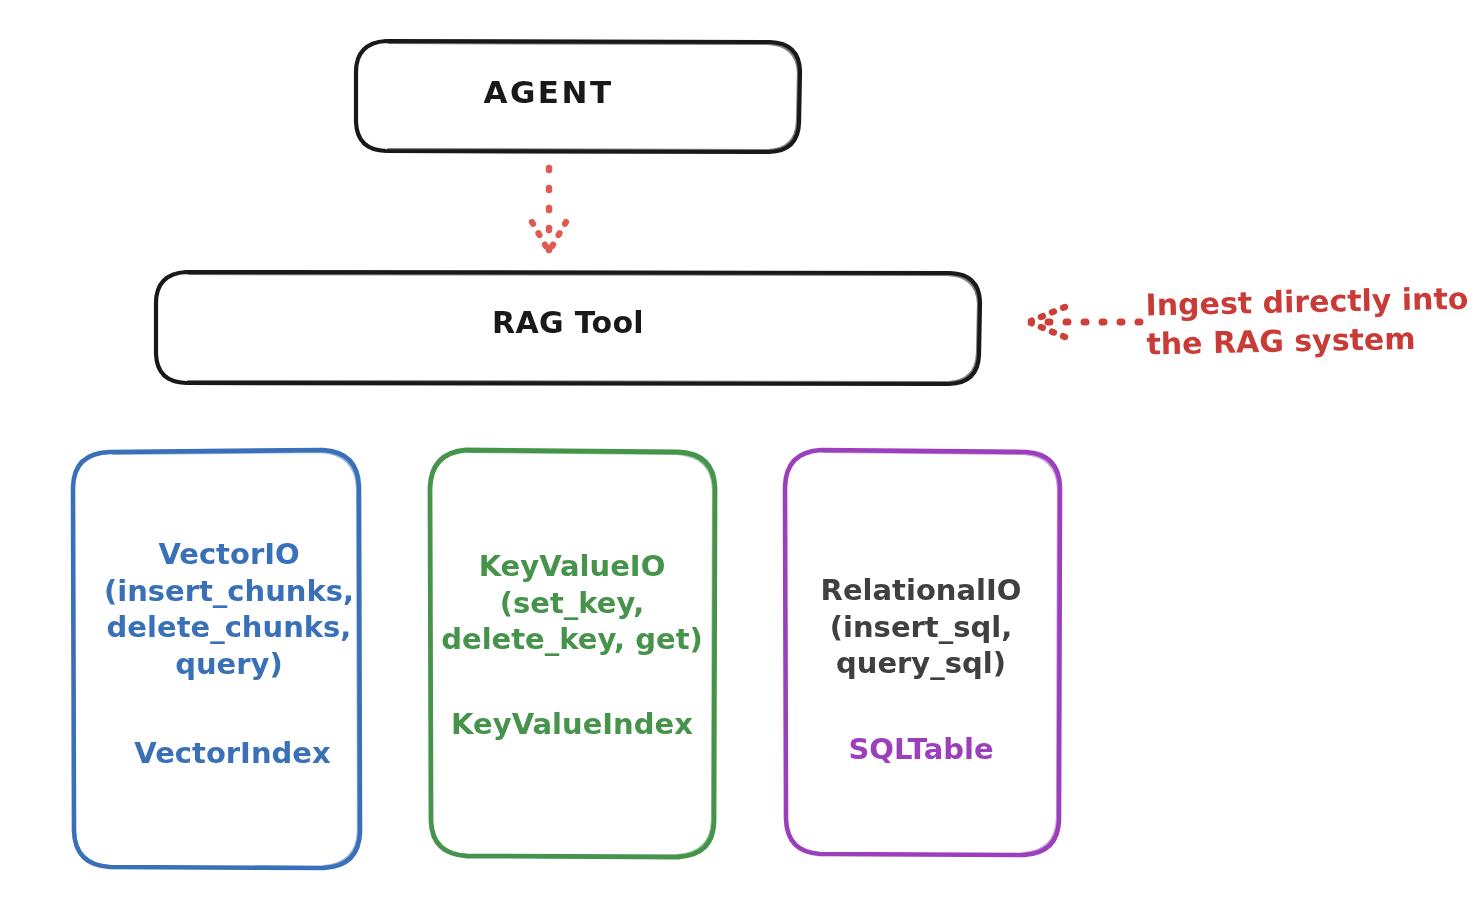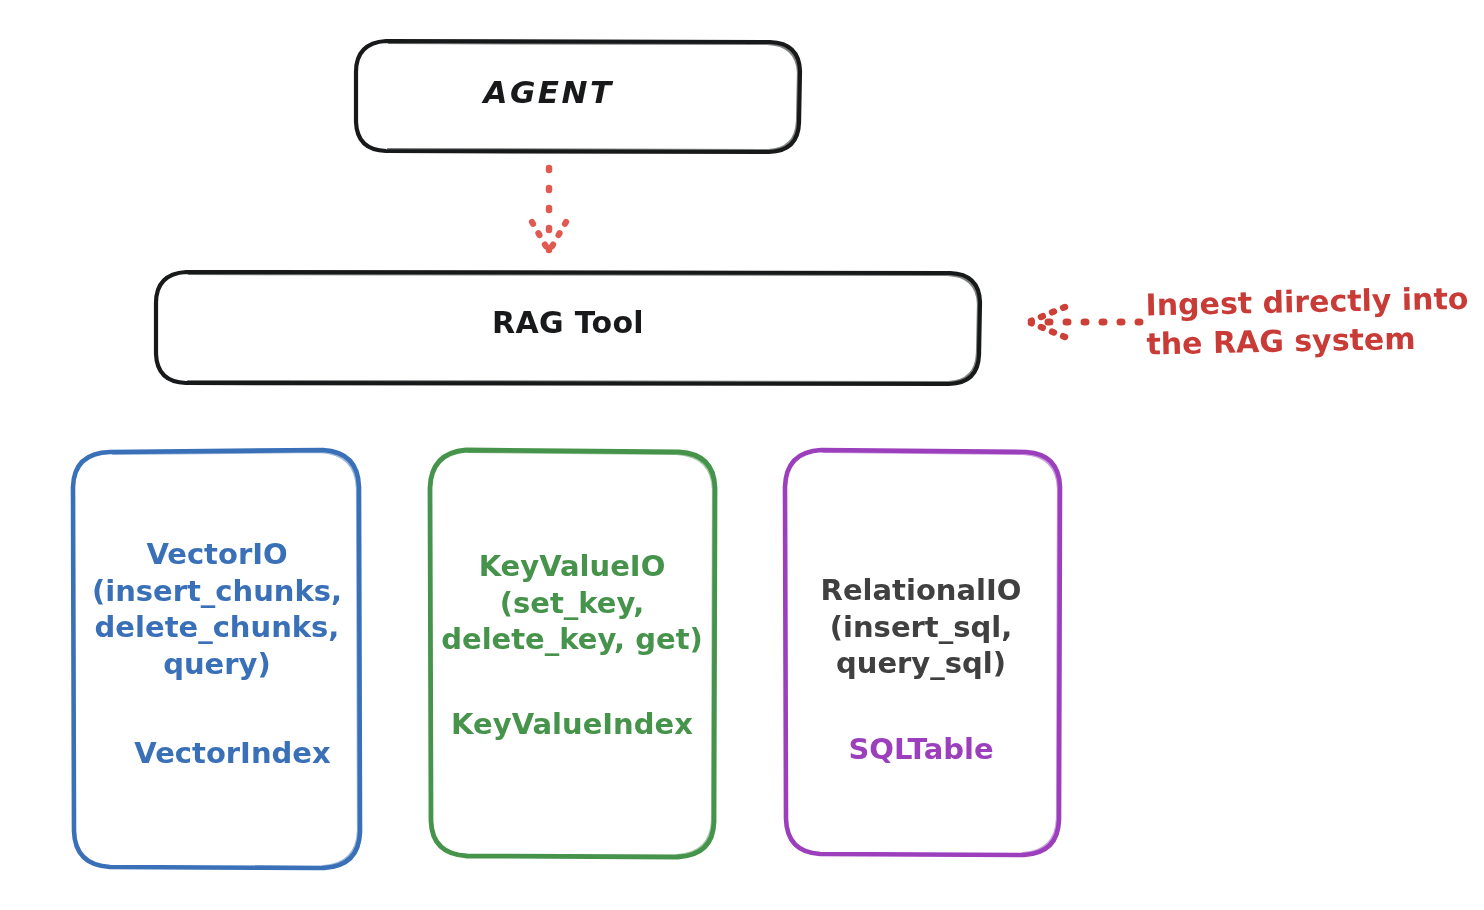"AGENT" #agent-label { font-style: italic -> none }
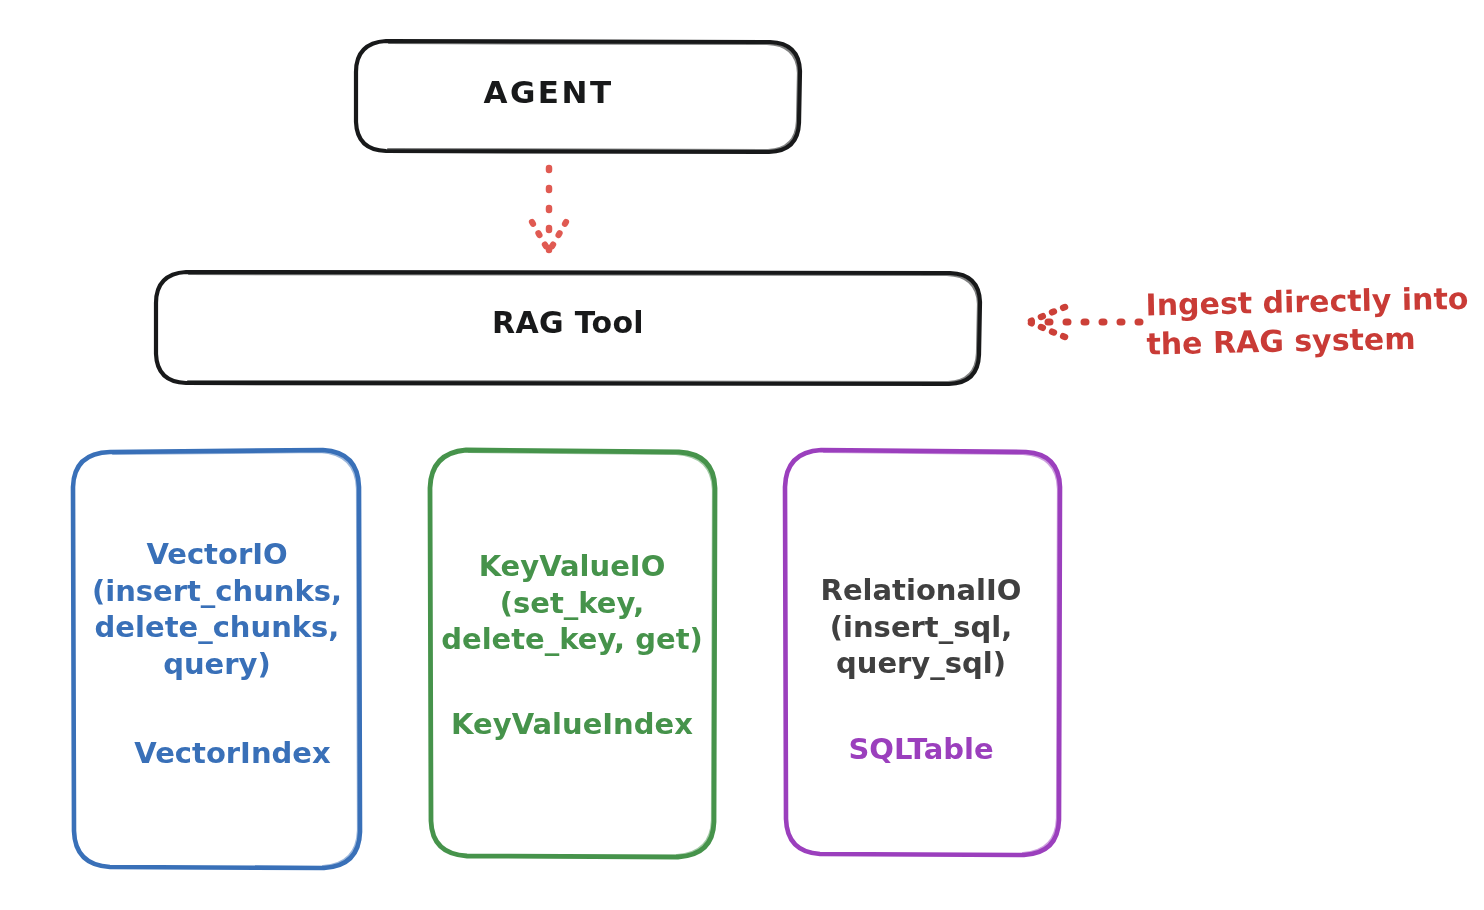"VectorIO" #vectorio-ops { left: 72px -> 84px }
